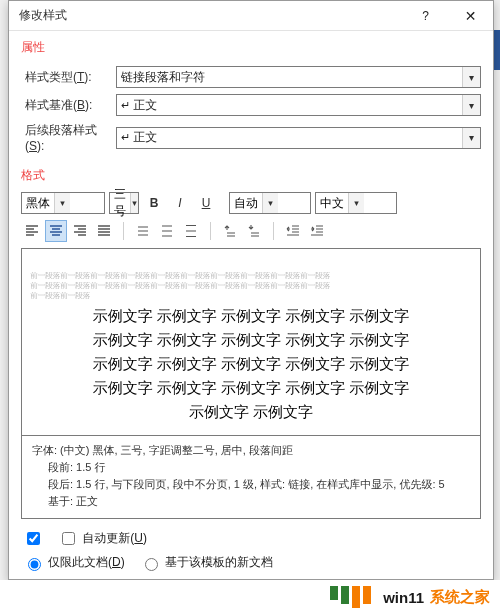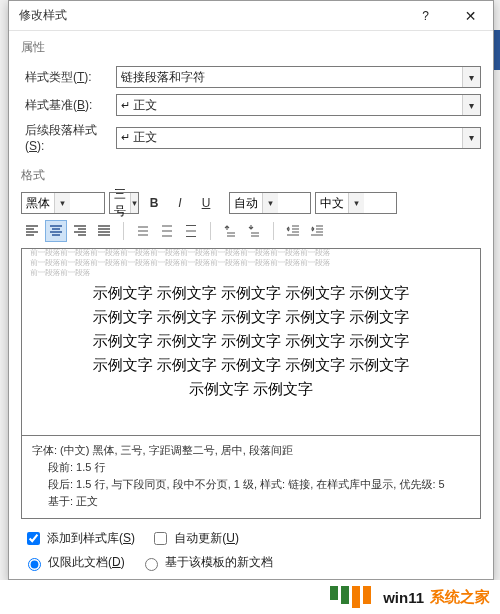"属性" .section-heading { color: #737373 -> #ef4444 }
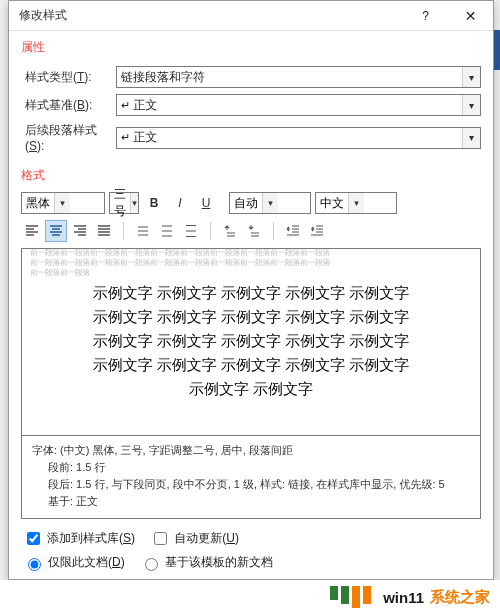"前一段落前一段落前一段落前一段落前一段落前一段落前一段落前一段落前一段落前一段落" .preview-box { padding: 0 8px -> 23px 8px }
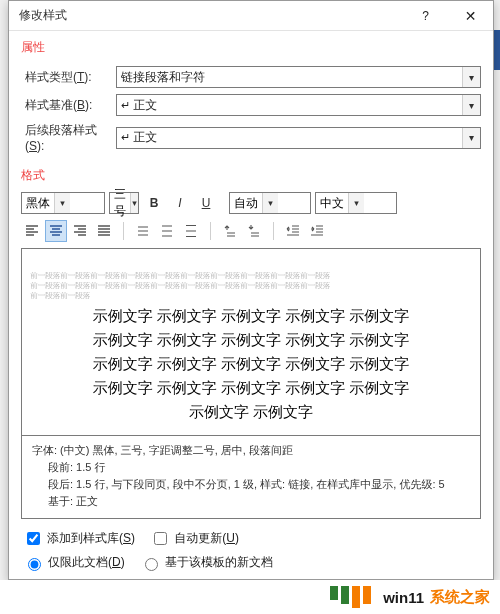"添加到样式库(S)" span { html: <span>添加到样式库(<span>S</span>)</span> -> none }
